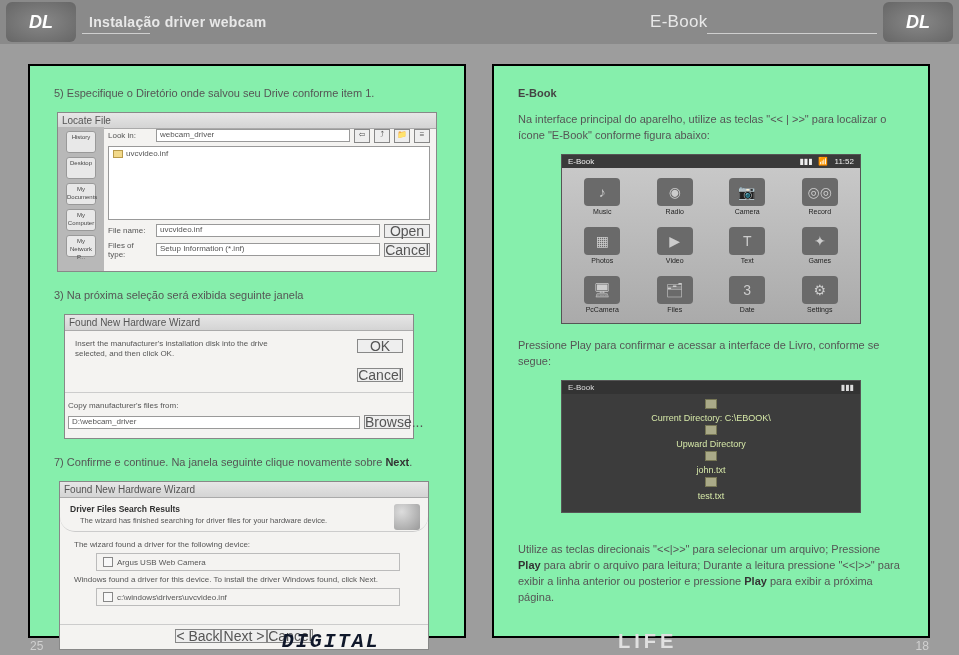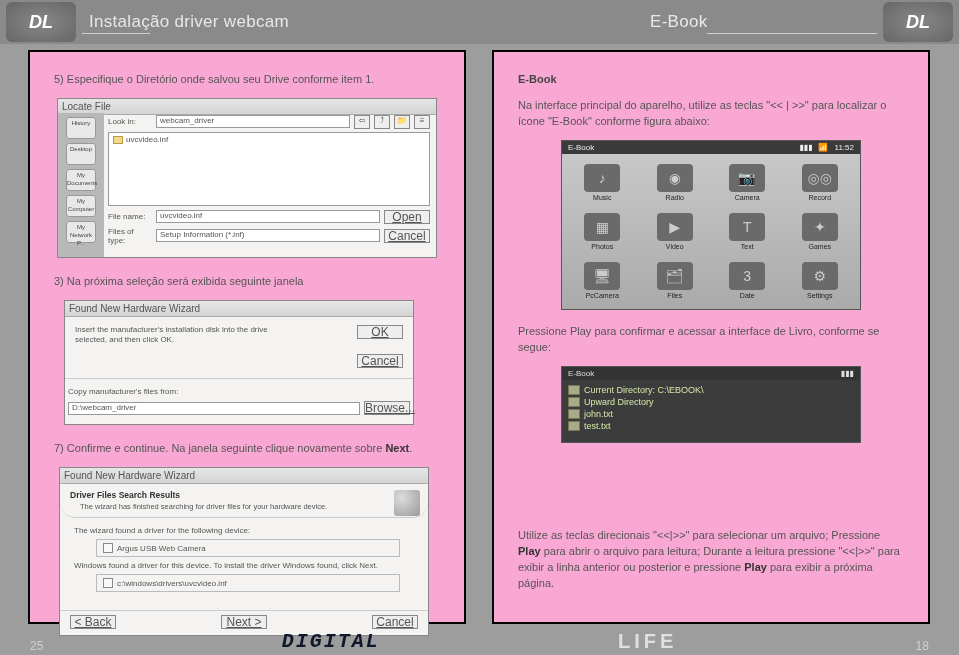"Instalação driver webcam" .header-title { font-size: 17px -> 14px; font-weight: 400 -> 700 }
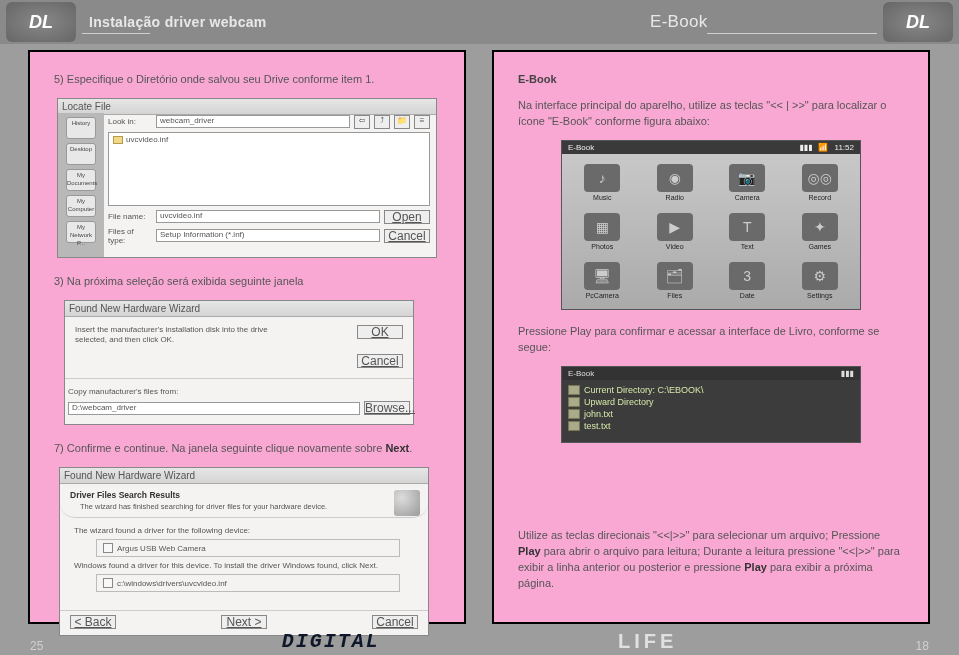"5) Especifique o Diretório onde" .page { background: #f9a8d4 -> #86efac; top: 50px -> 64px }
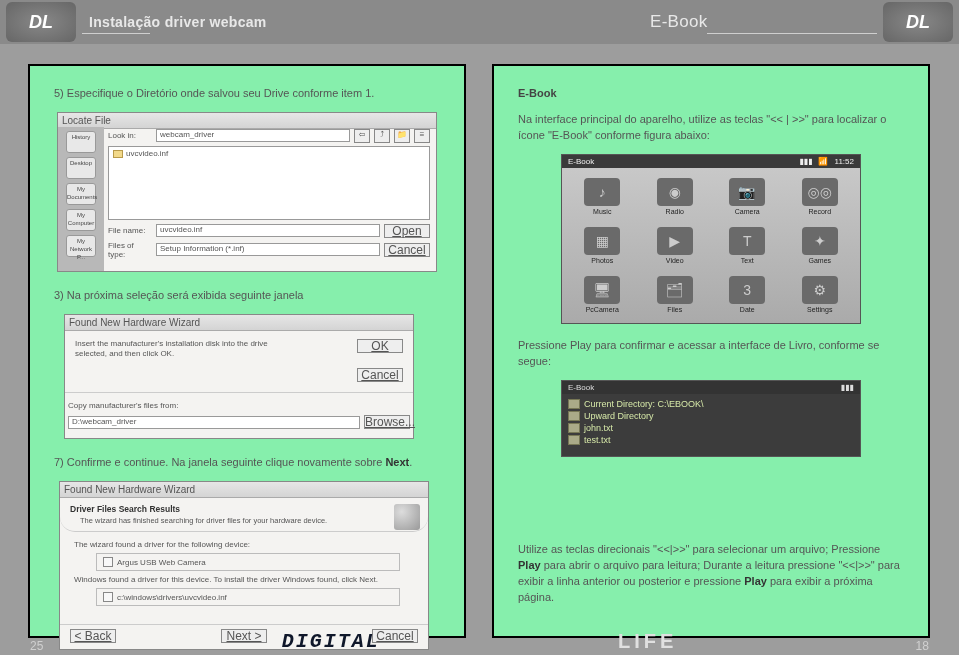"Open" .btn { font-size: 12px -> 14px; text-decoration: underline -> none }
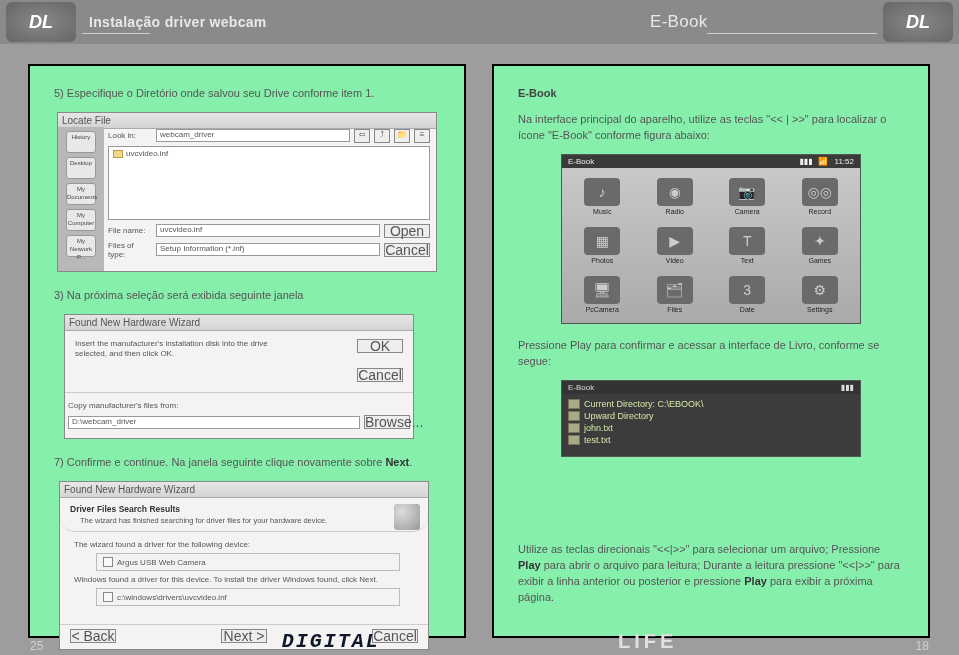"Current Directory: C:\EBOOK\" .ds2-row { flex-direction: none -> column }
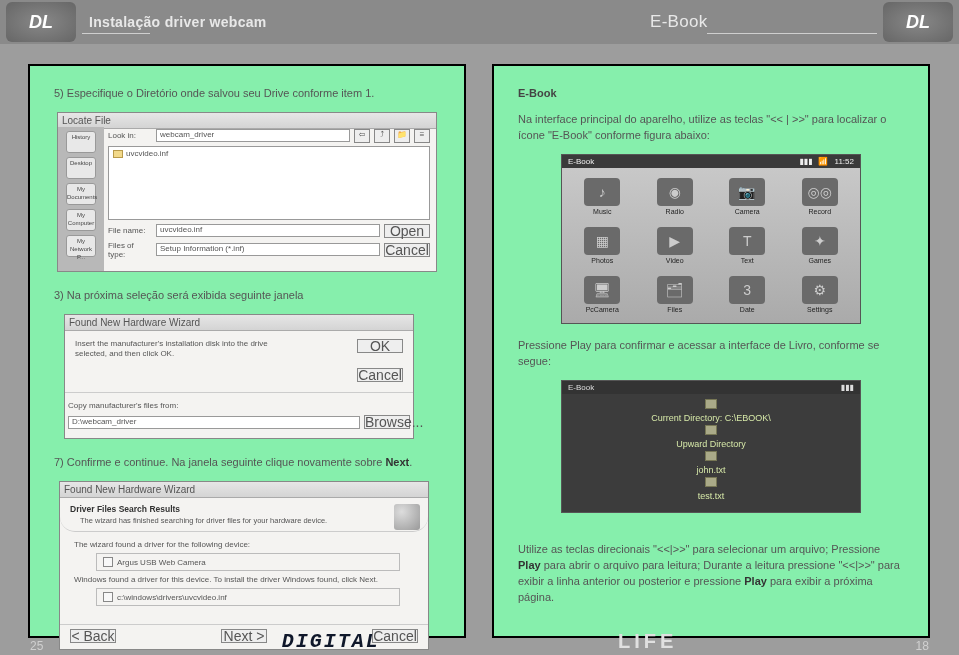"< Back" .wiz2btns { justify-content: space-between -> center }
